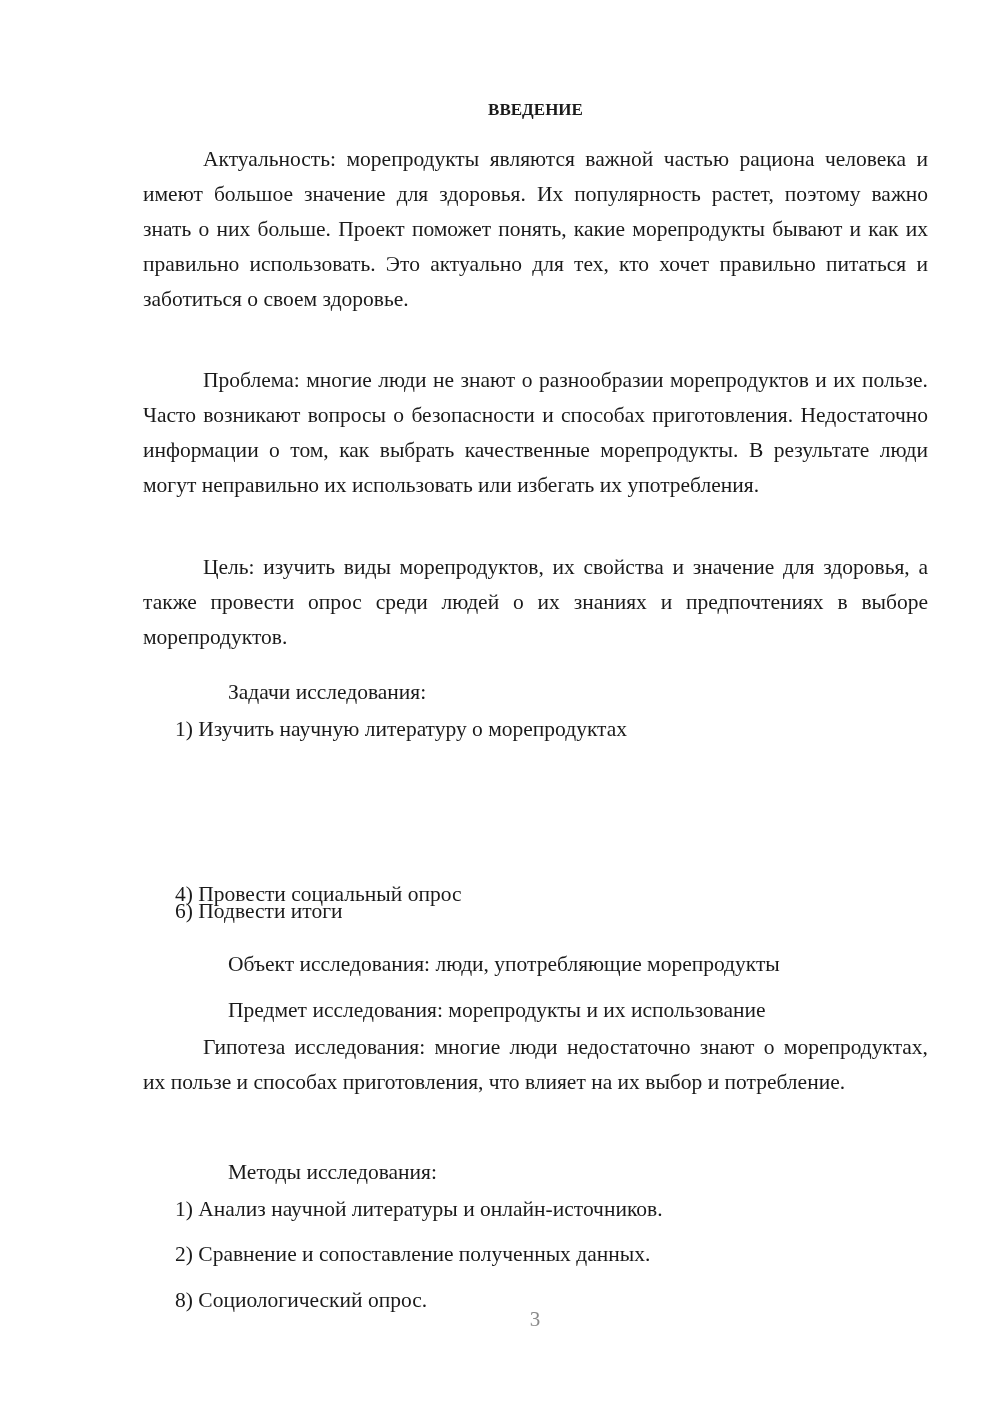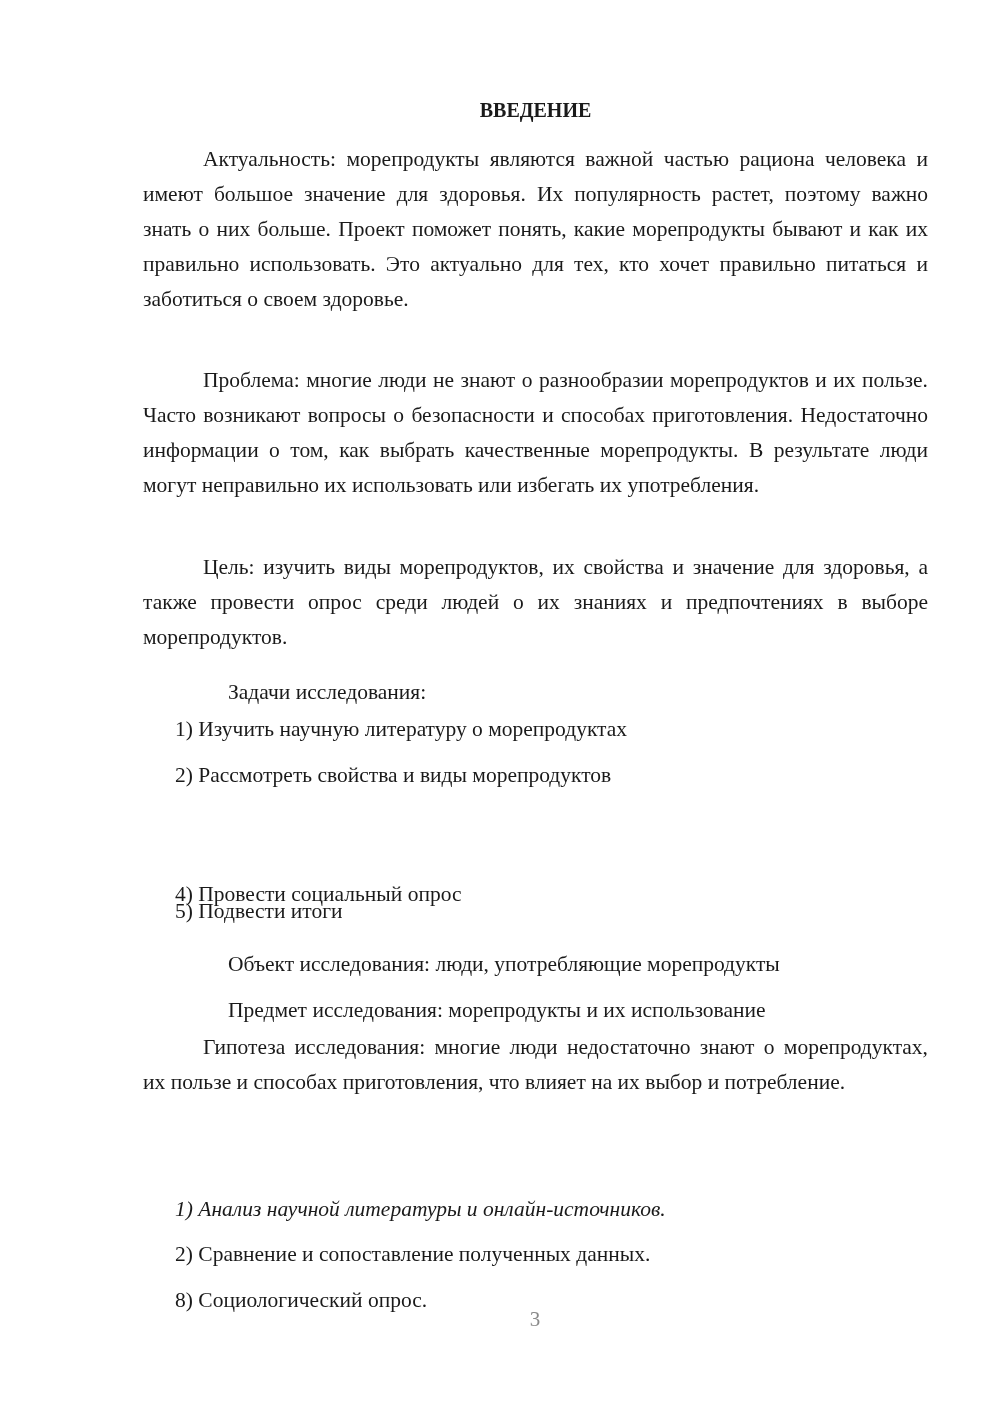"ВВЕДЕНИЕ" .title { font-size: 20px -> 17px }
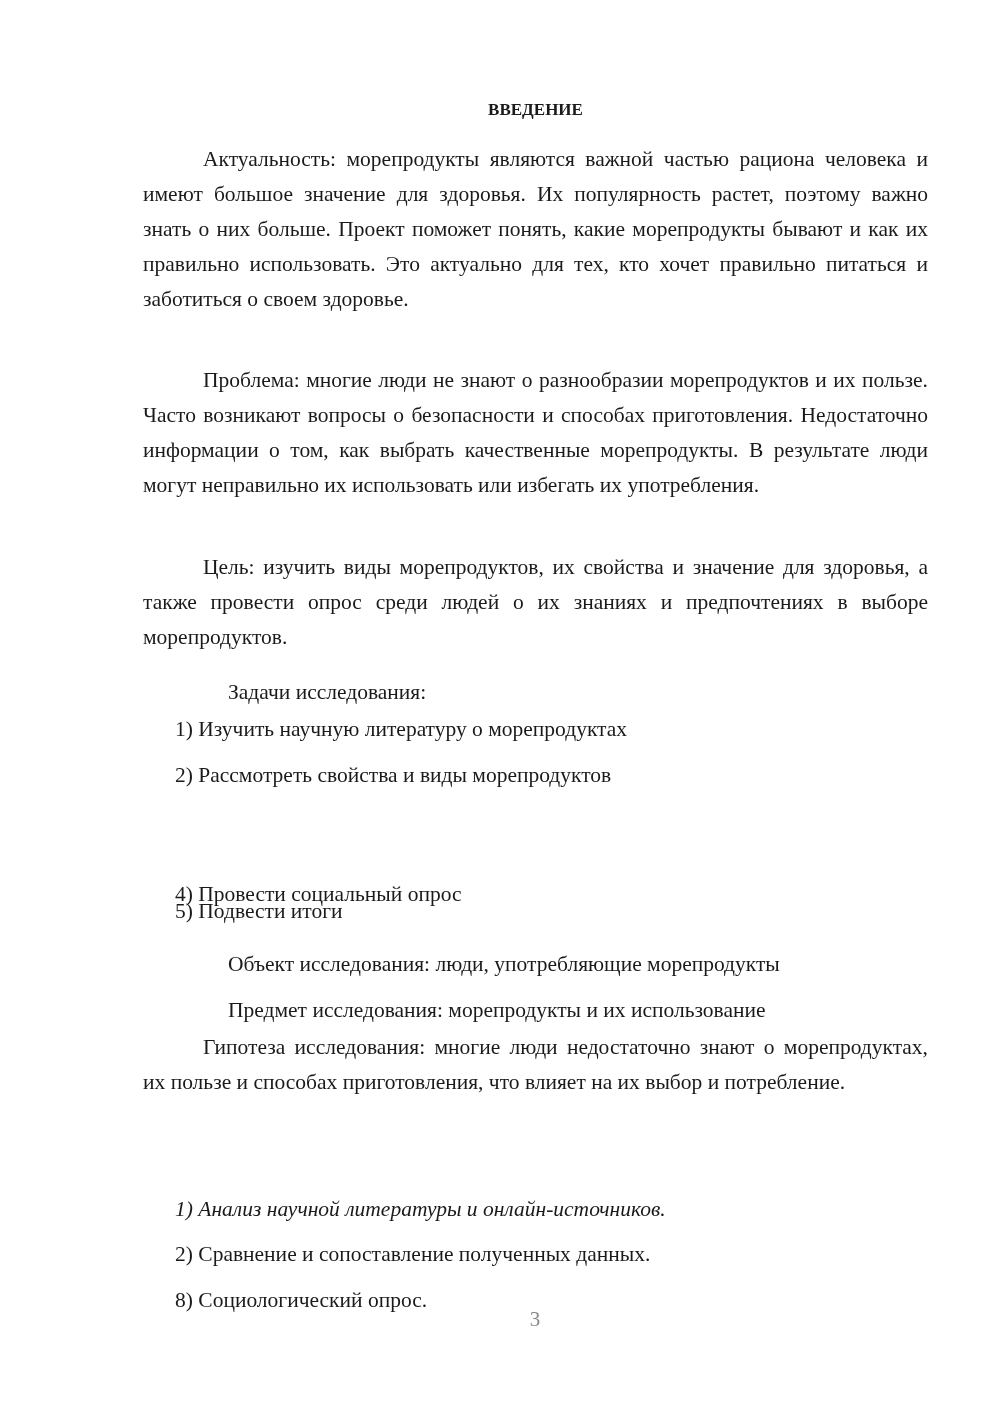"2) Рассмотреть свойства и виды" p.item { html: <p>2) Рассмотреть свойства и виды морепродуктов</p> -> none }
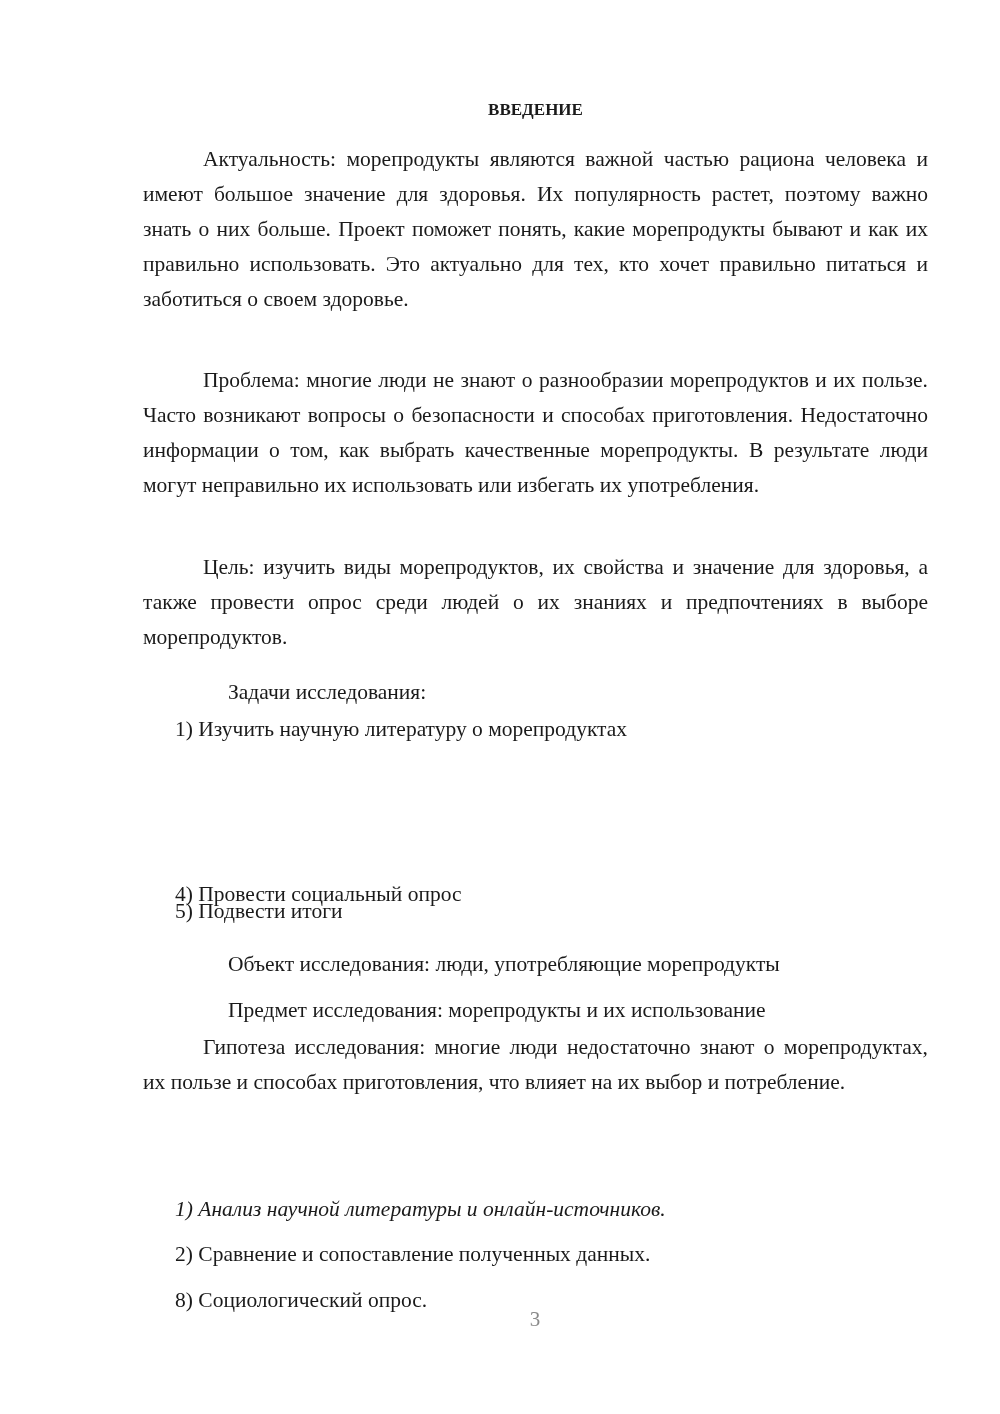"5) Подвести итоги" p.item { text: 5 -> 6 }
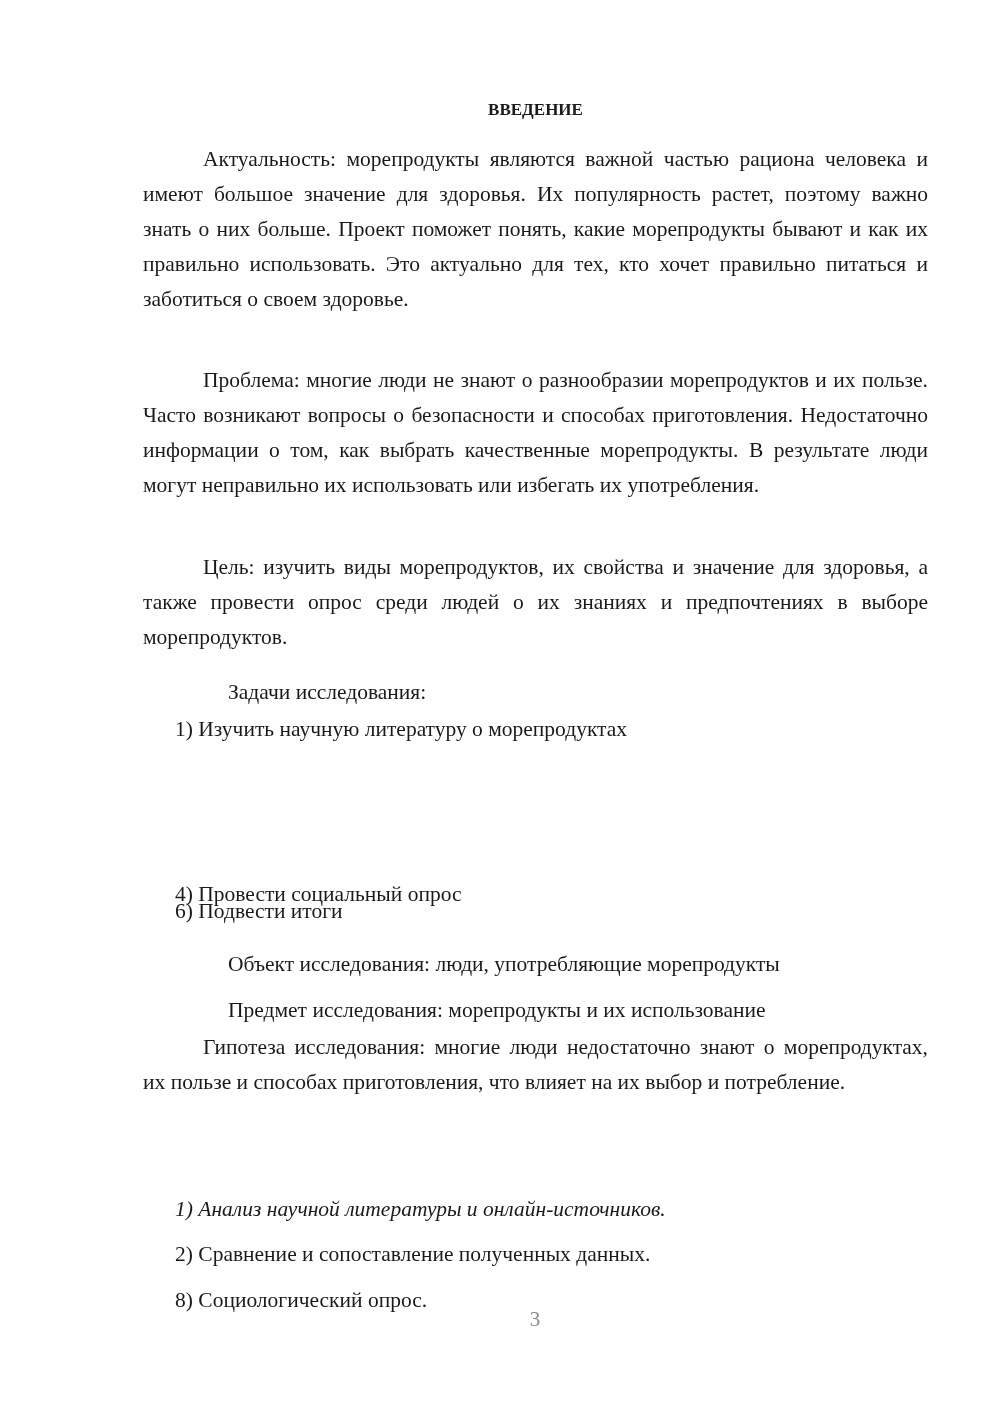"Методы исследования:" p.line { html: none -> <p>Методы исследования:</p> }
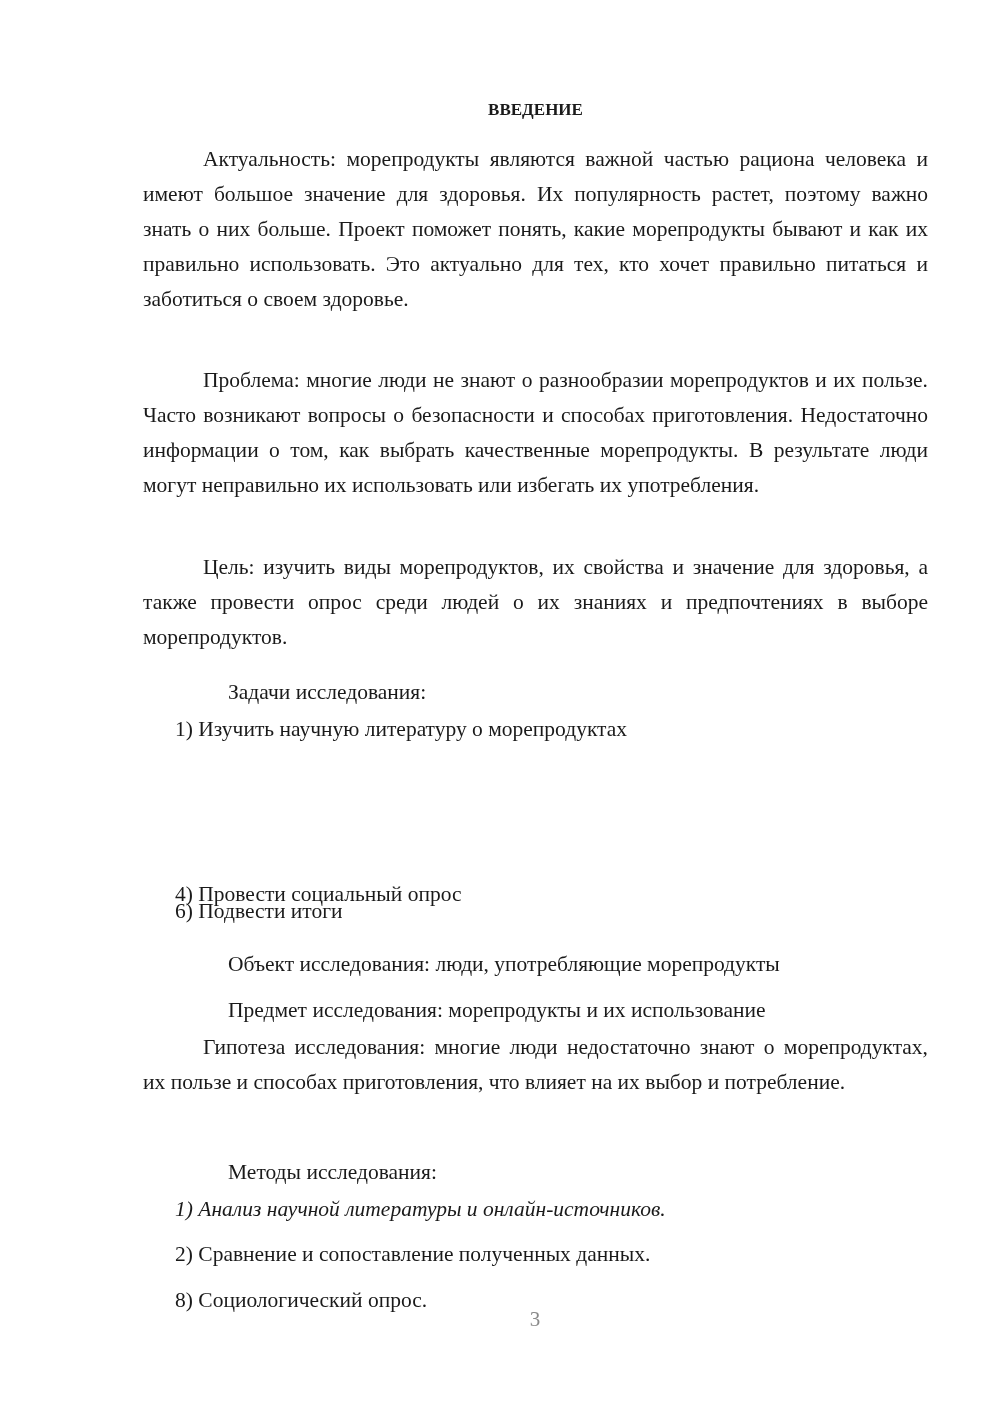"1) Анализ научной литературы и" p.item { font-style: italic -> none }
